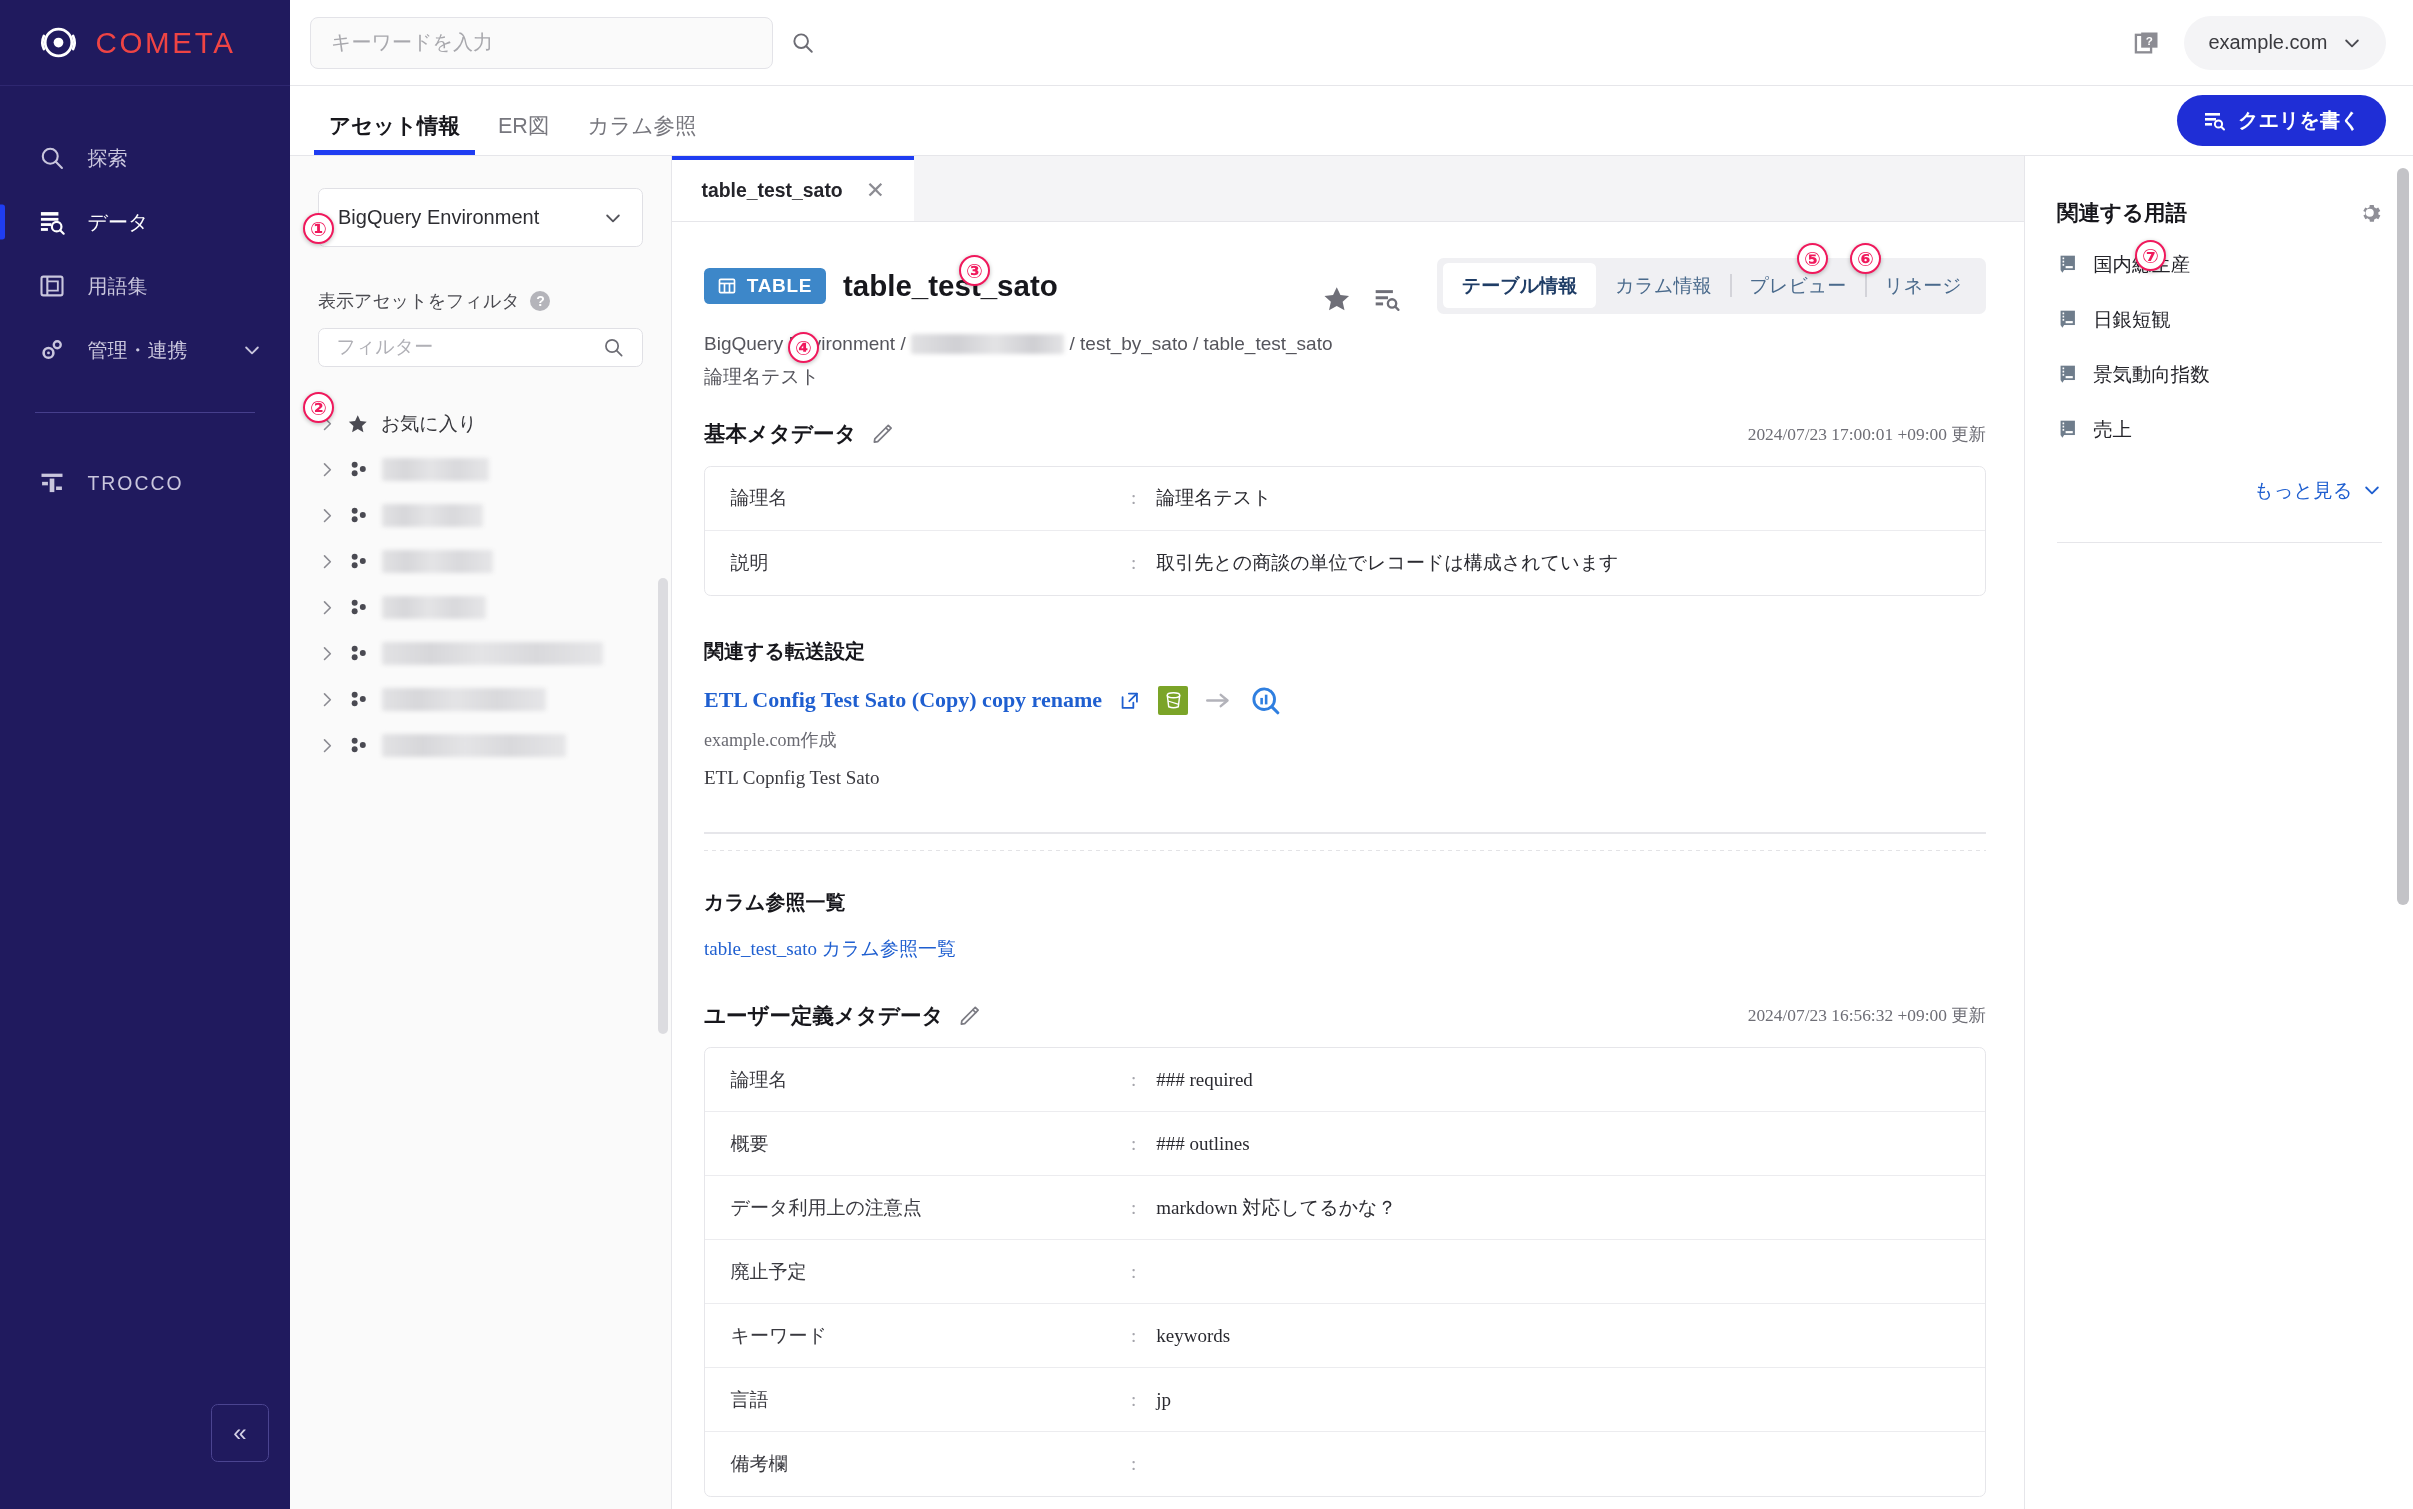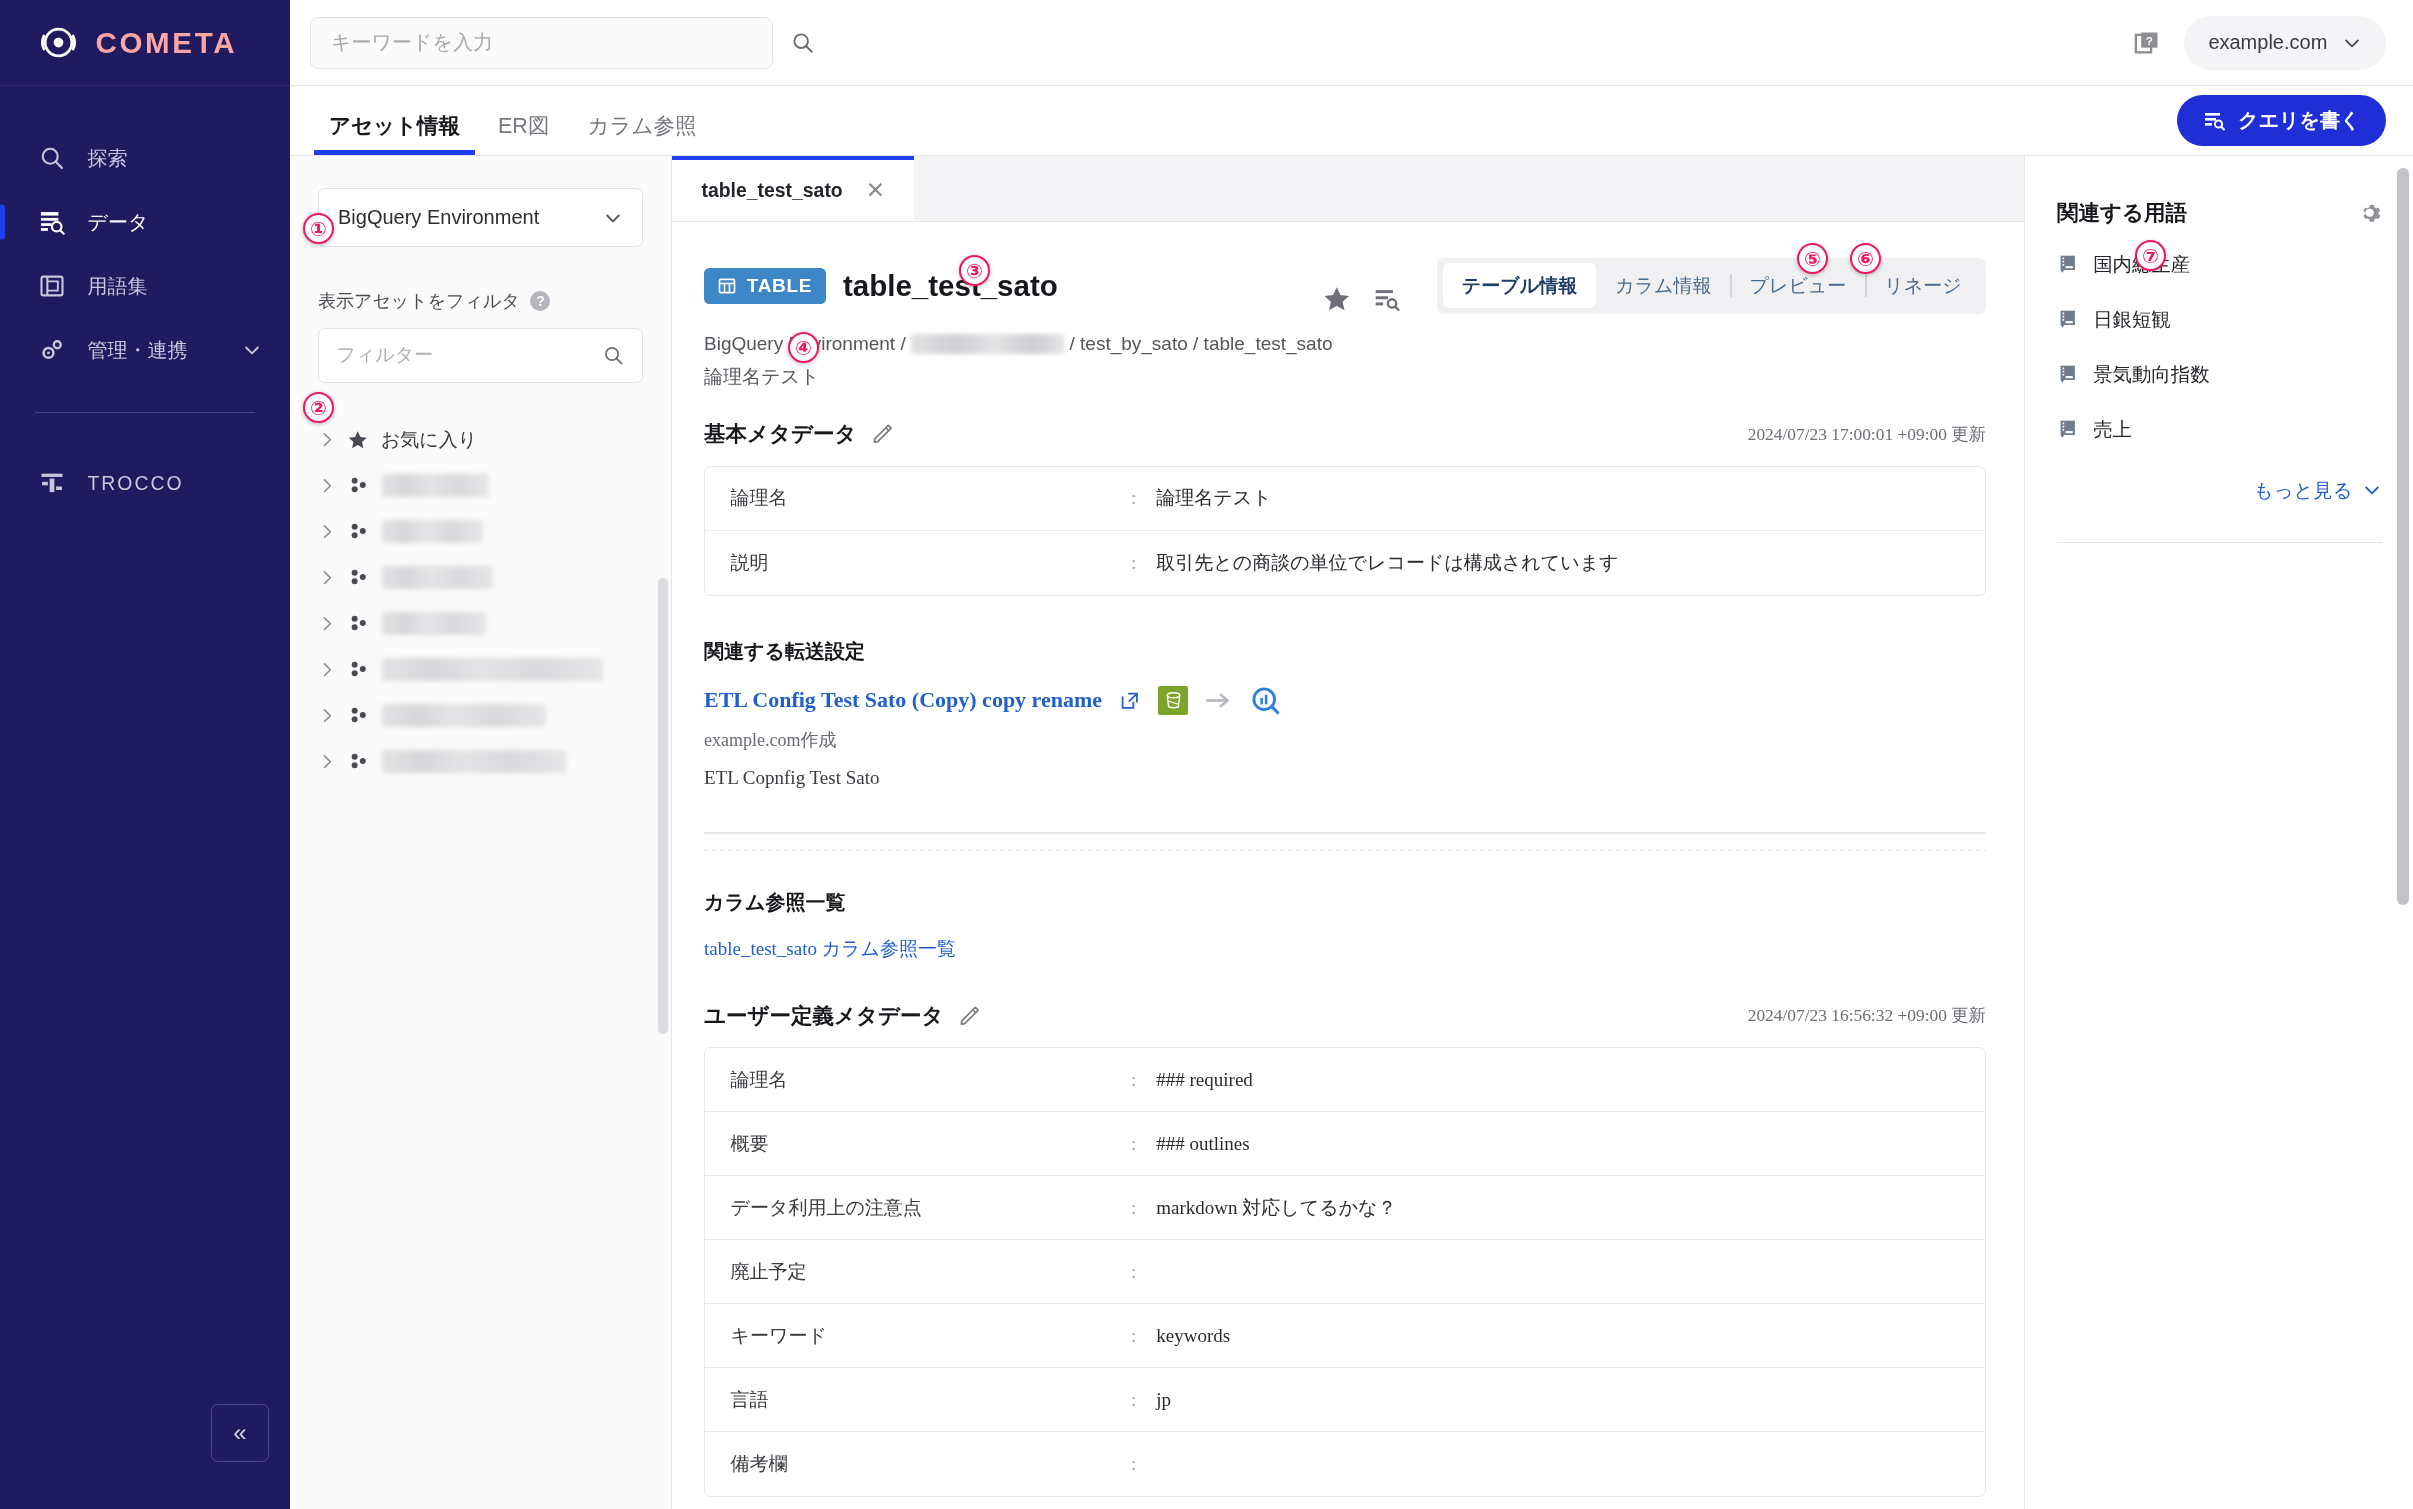"COMETA" .logo-text { color: #fca5a5 -> #ef4444; font-weight: 700 -> 400 }
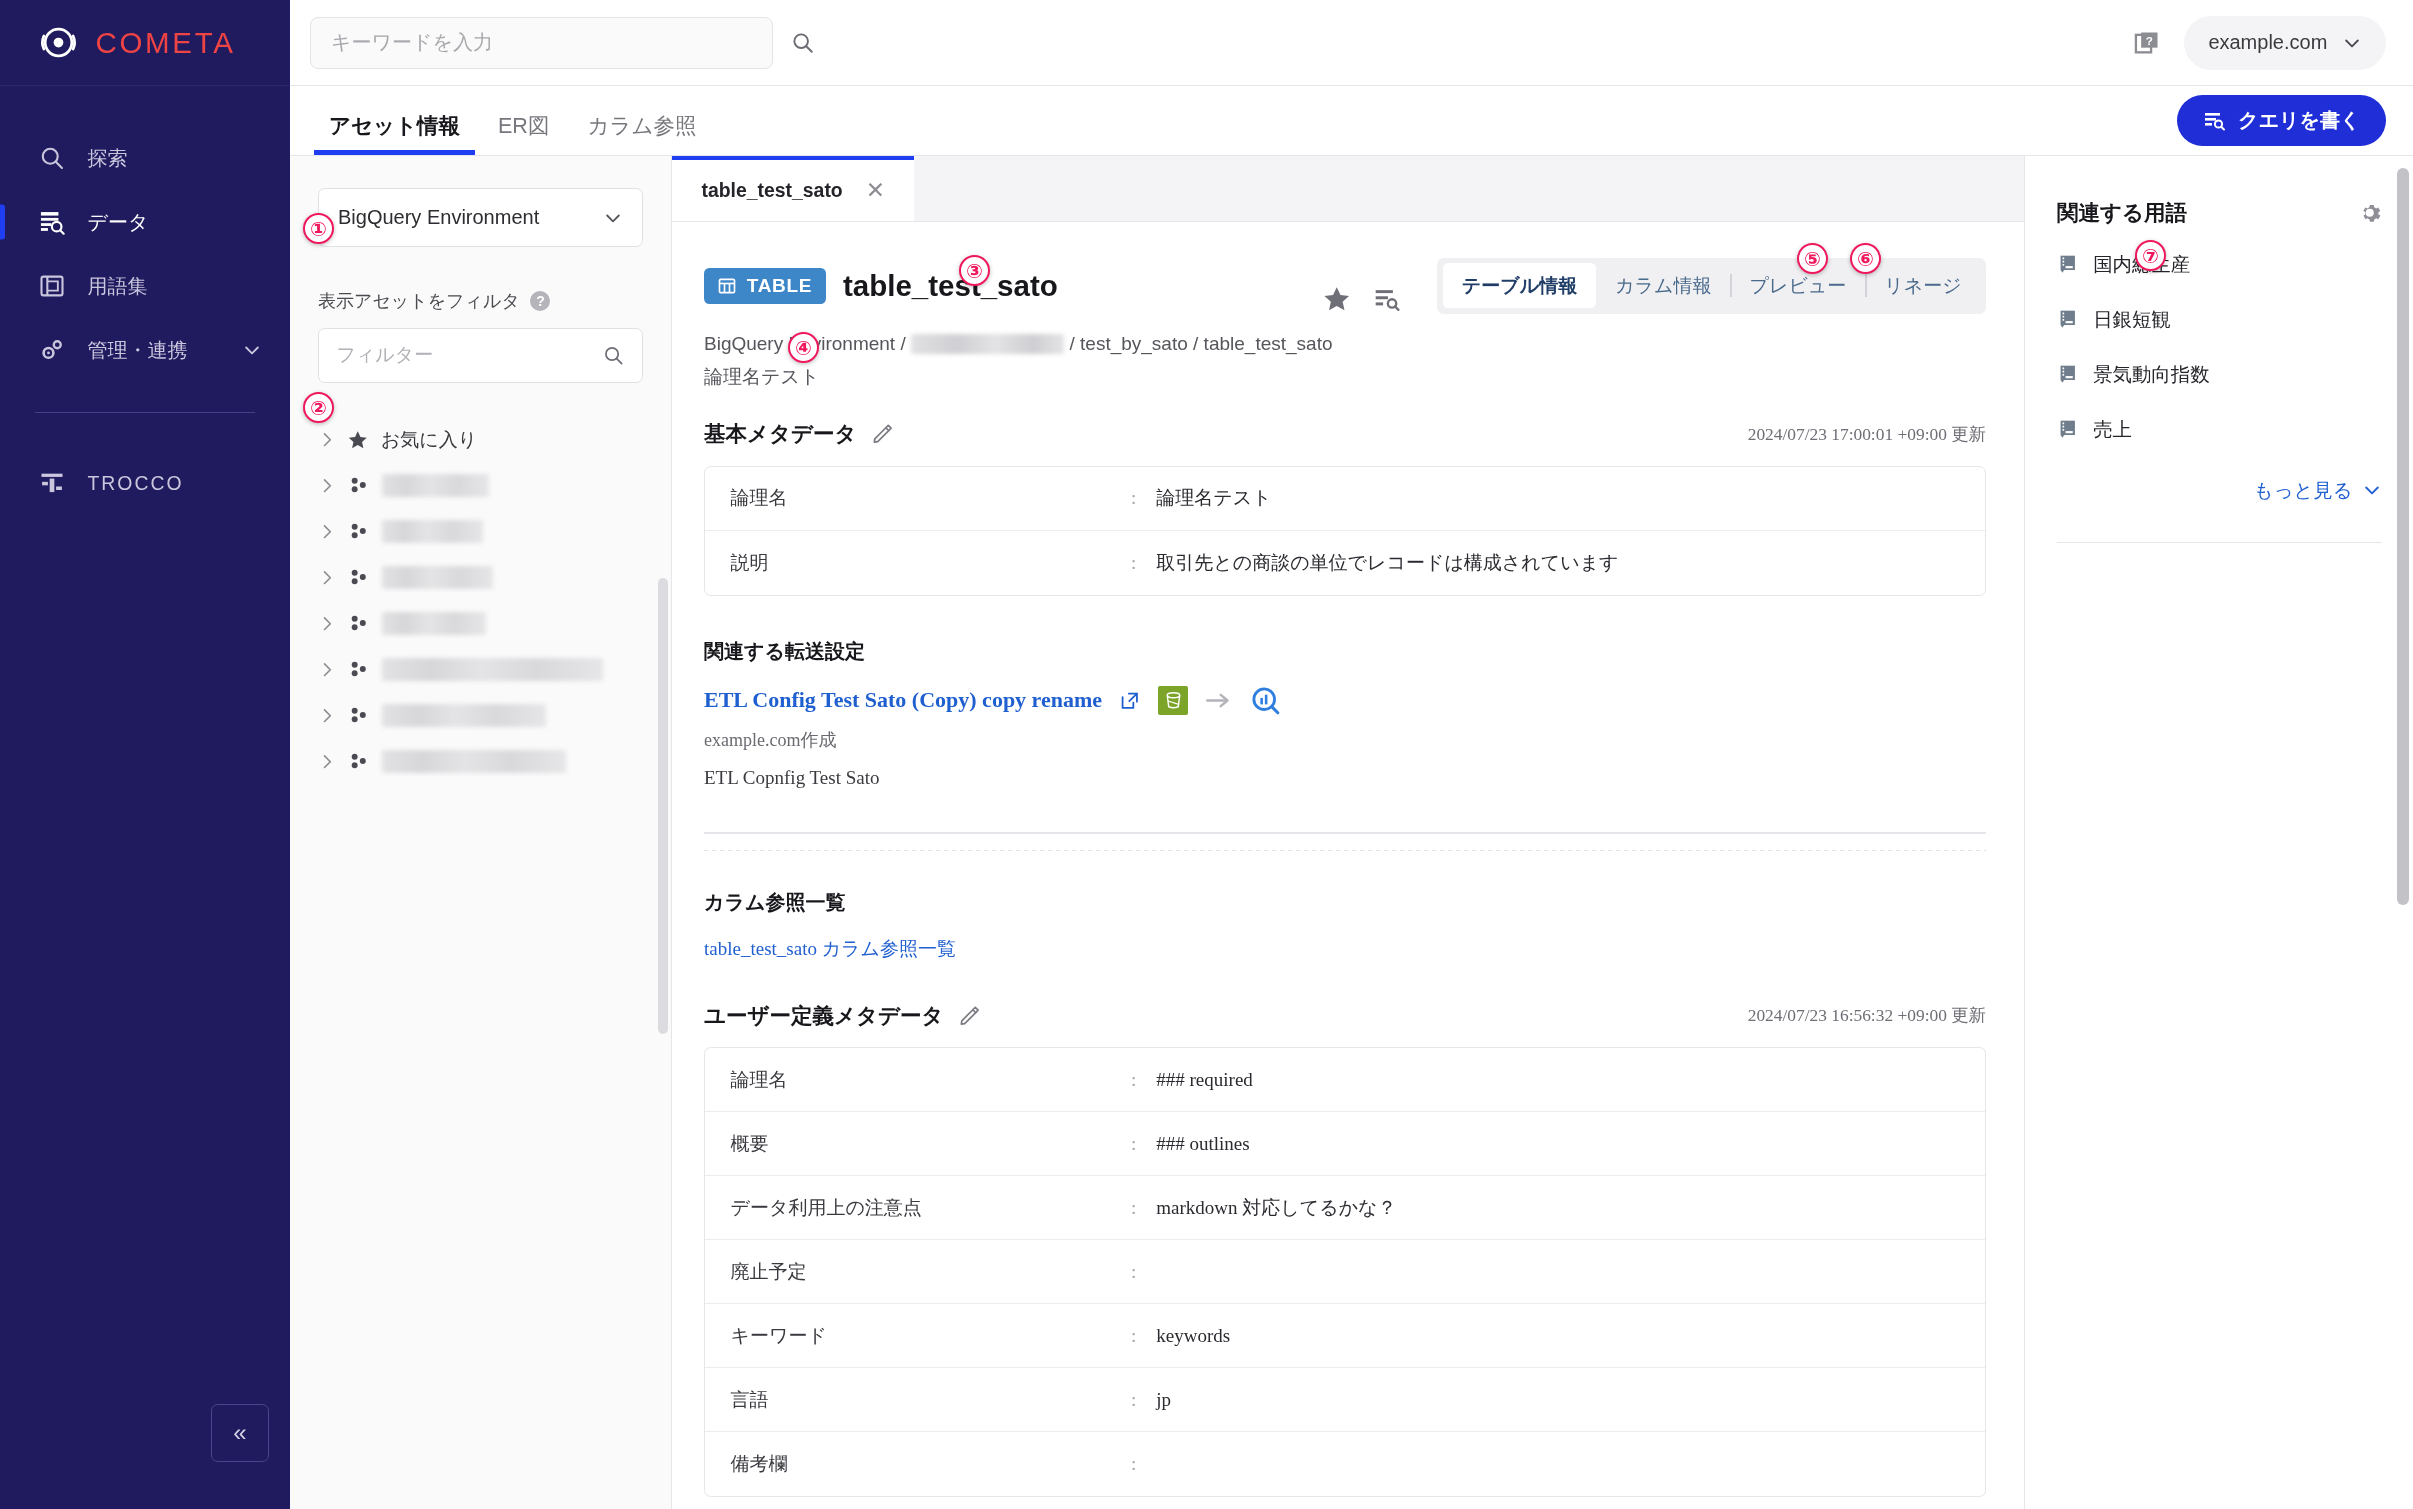"フィルター" .filter-box { height: 55px -> 39px }
